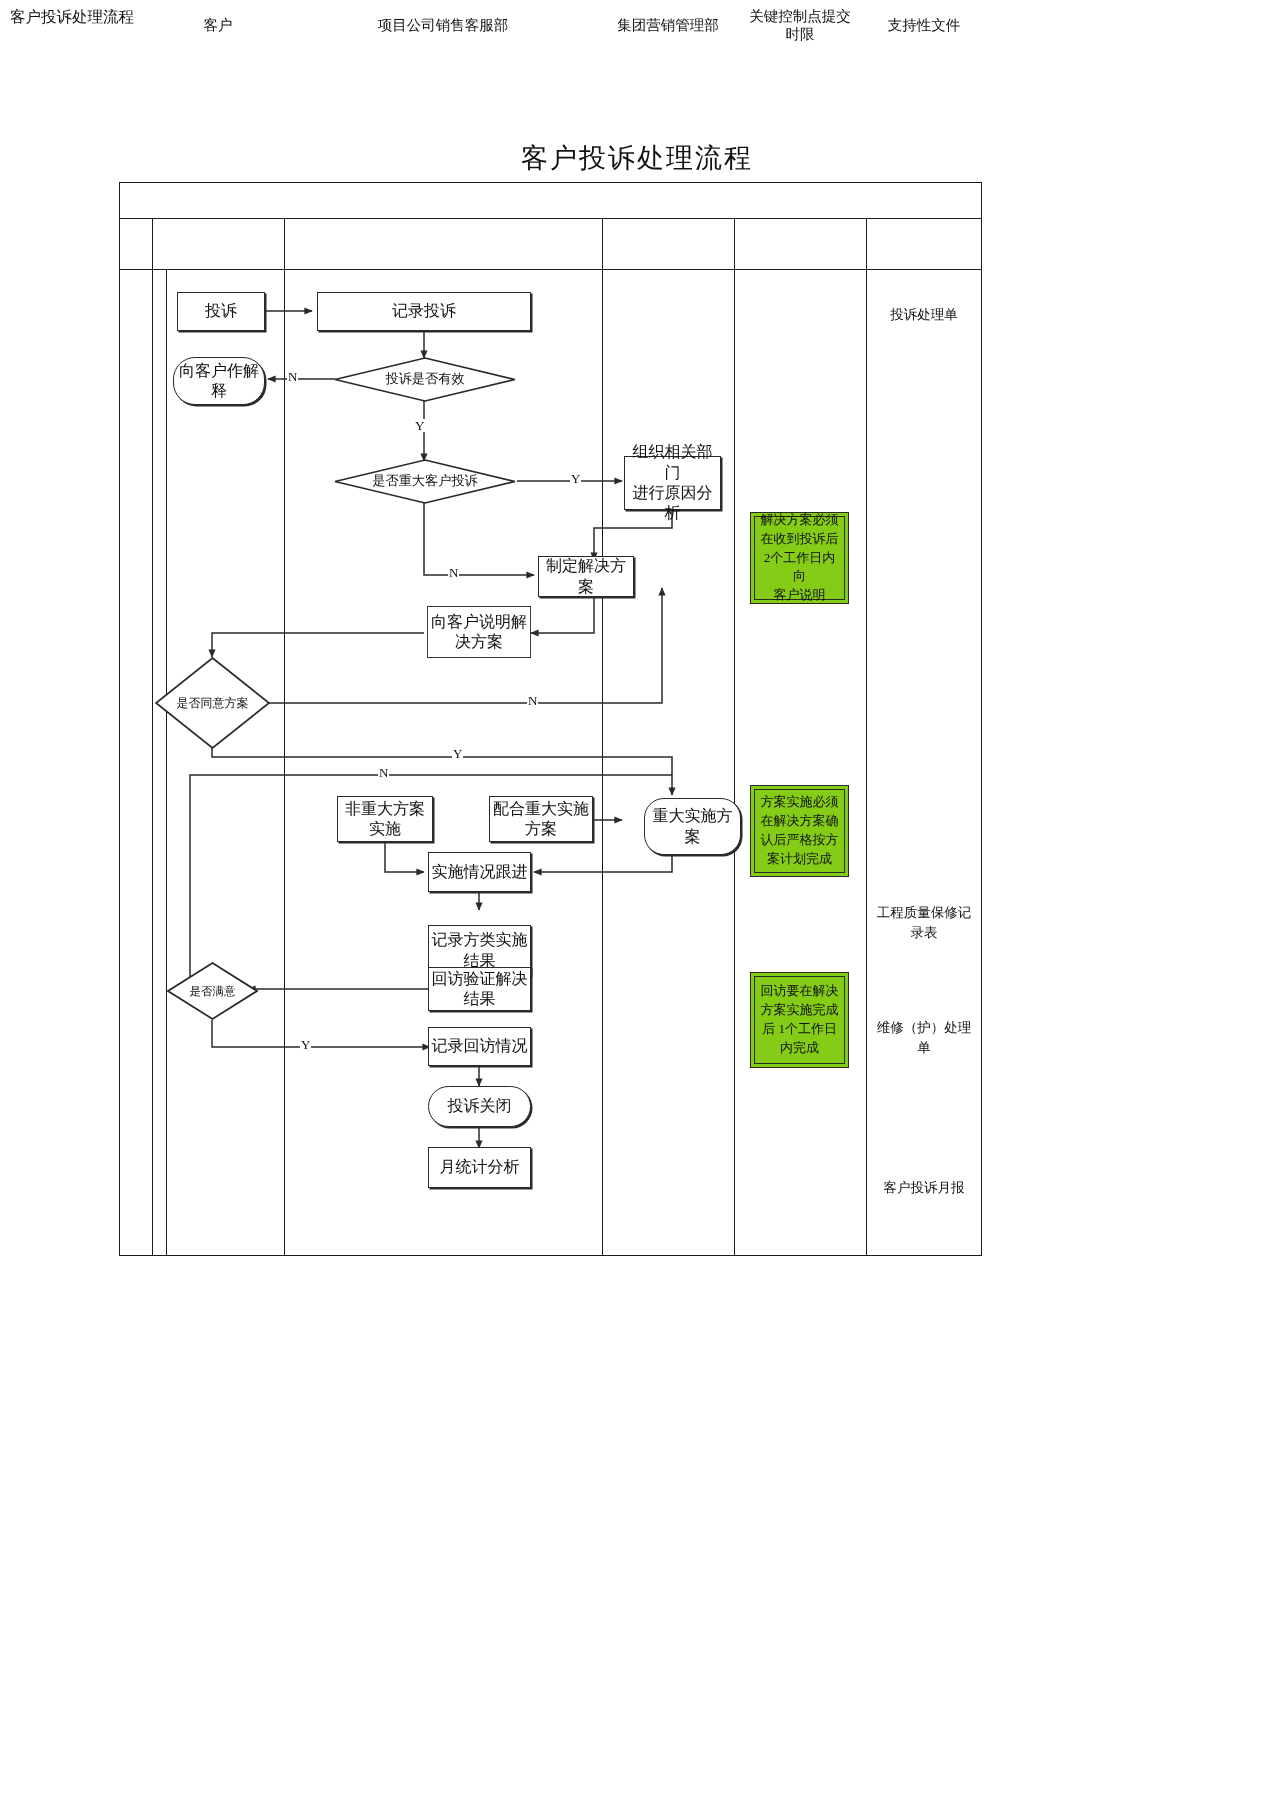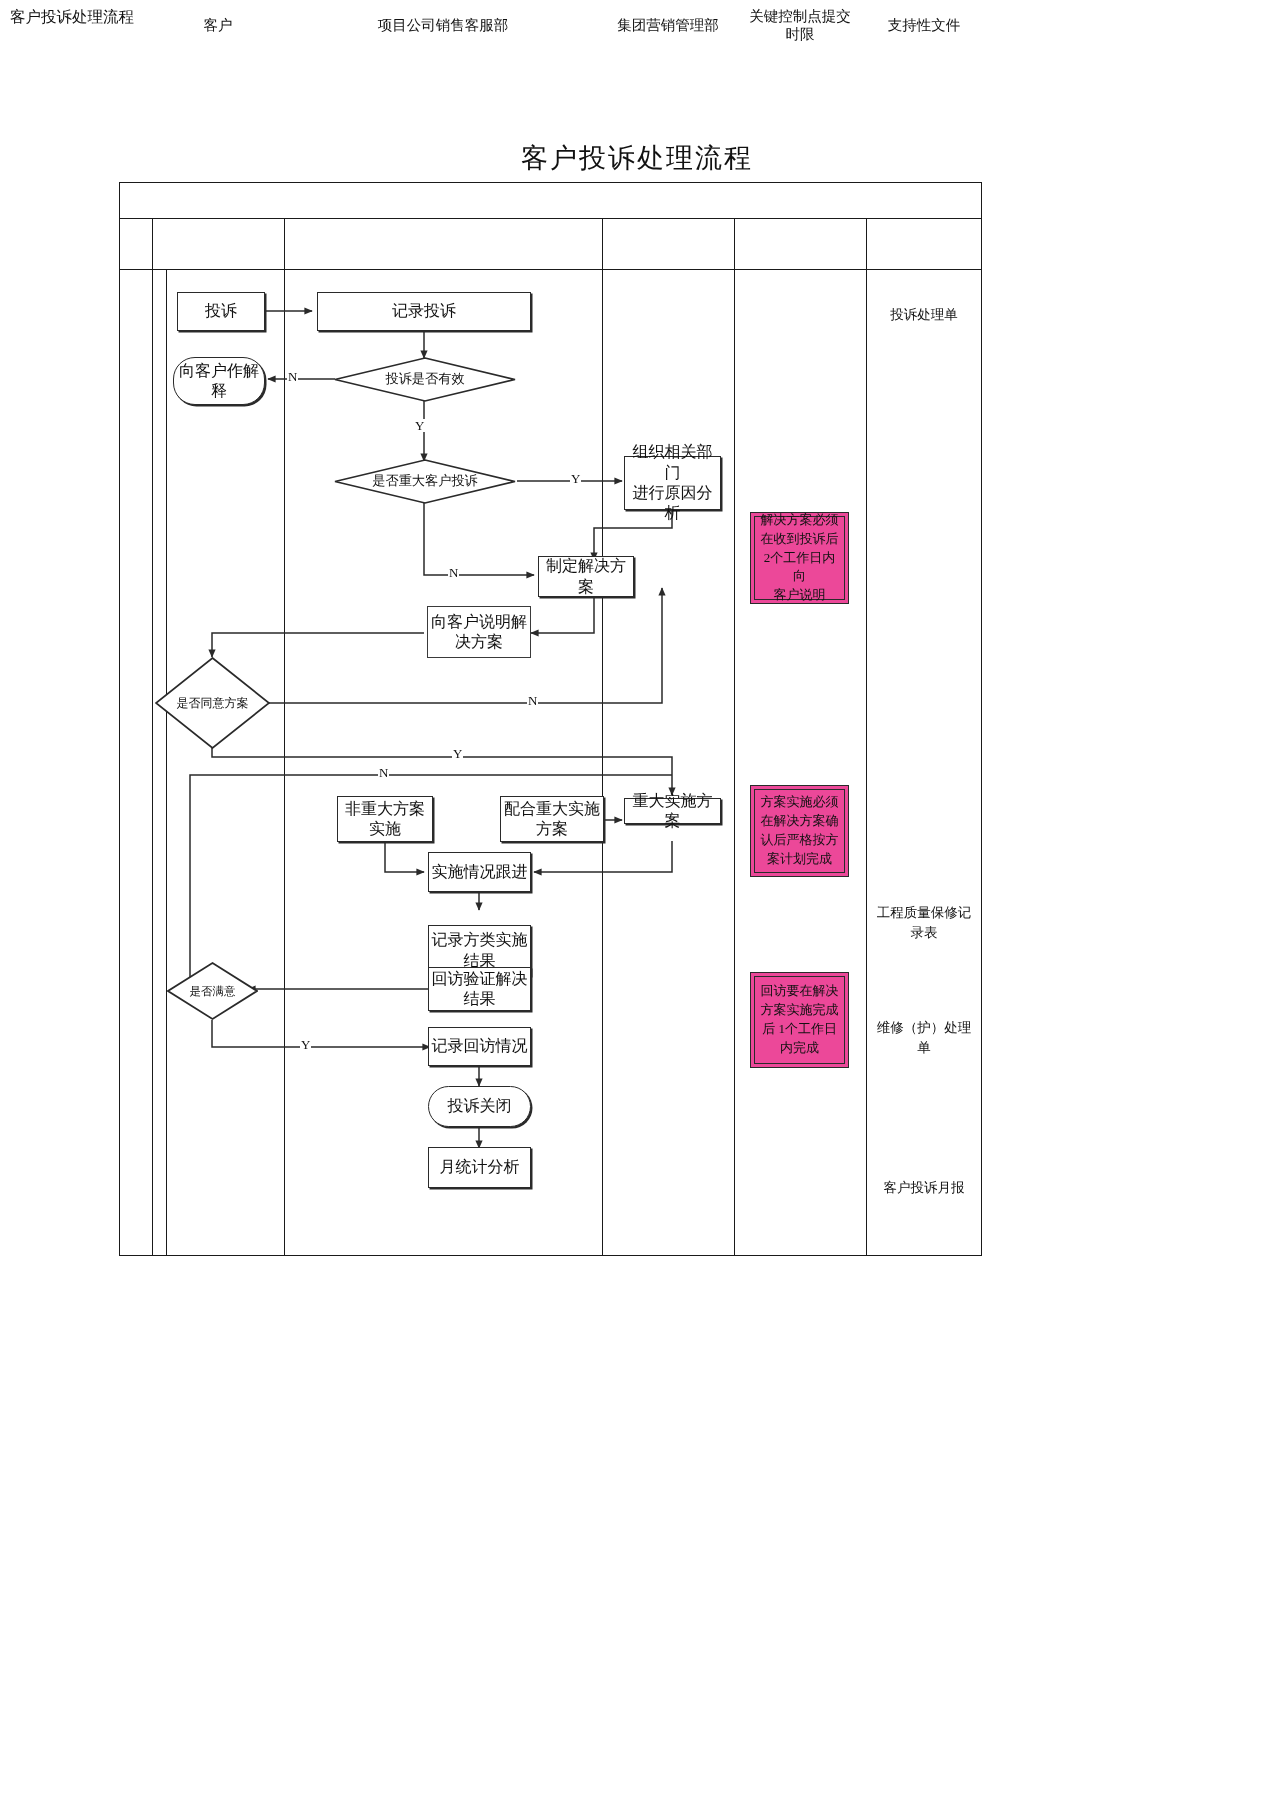"解决方案必须" .note { background: #ec4899 -> #84cc16 }
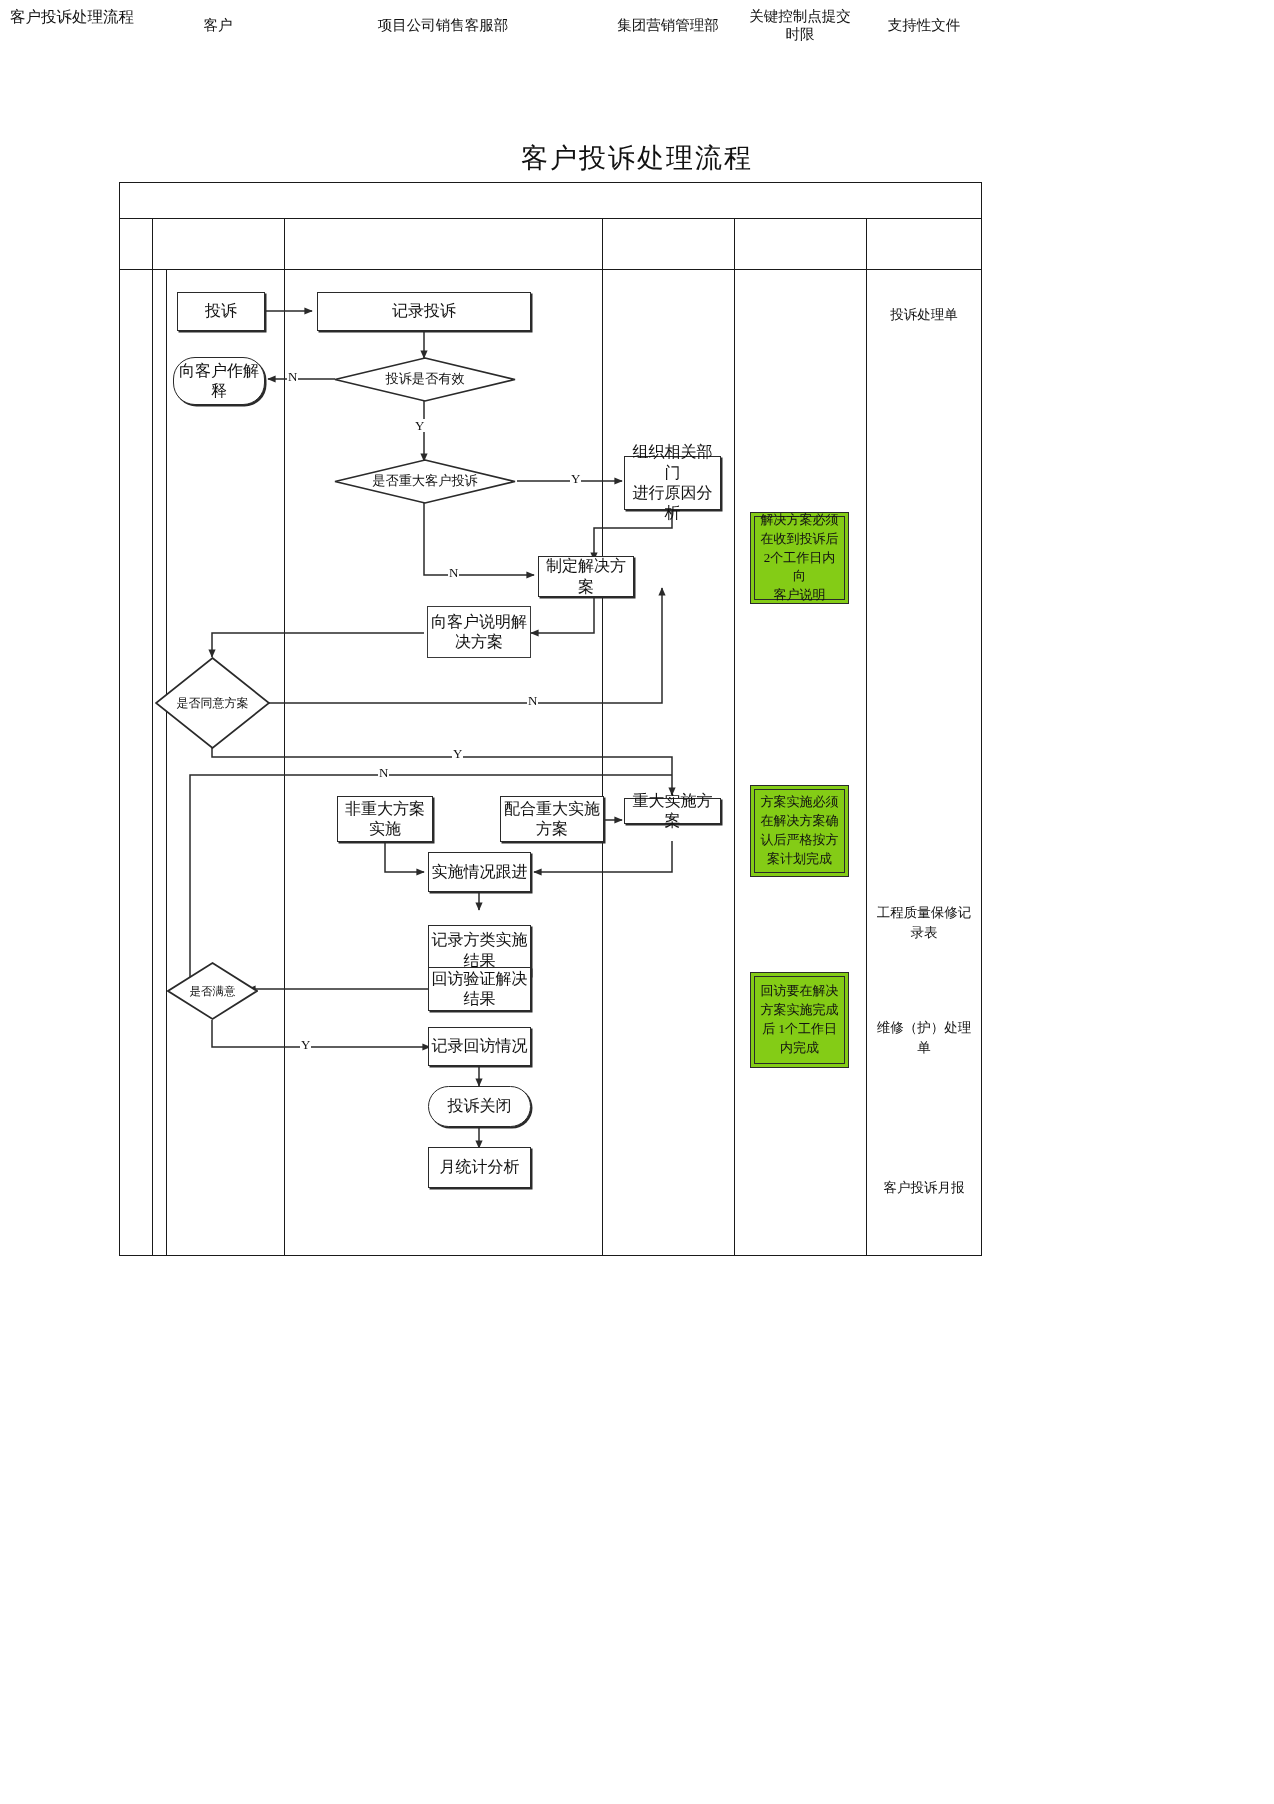"配合重大实施" div.node { left: 500px -> 489px }
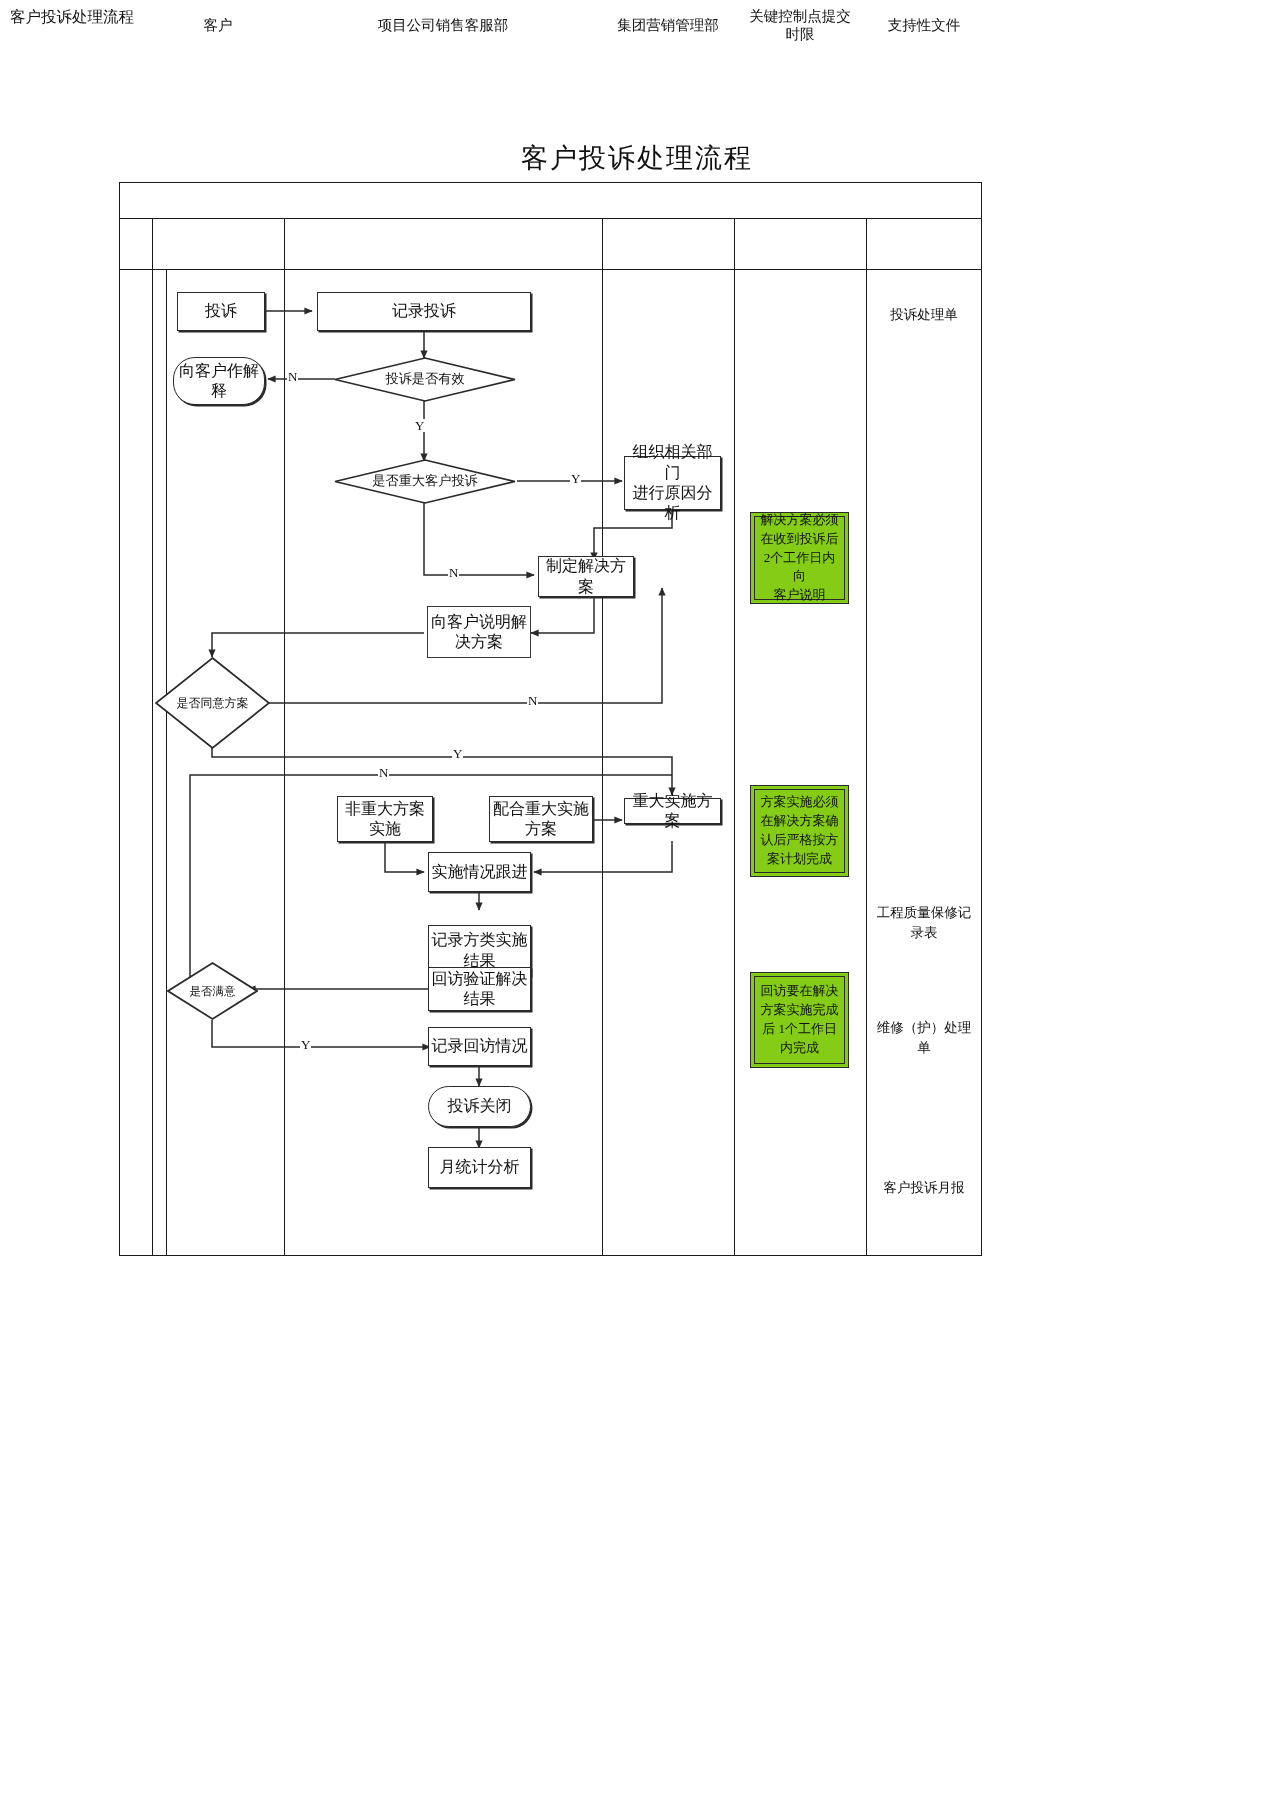"重大实施方案" div.node { border-radius: none -> 20px; height: 26px -> 57px; left: 624px -> 644px }
